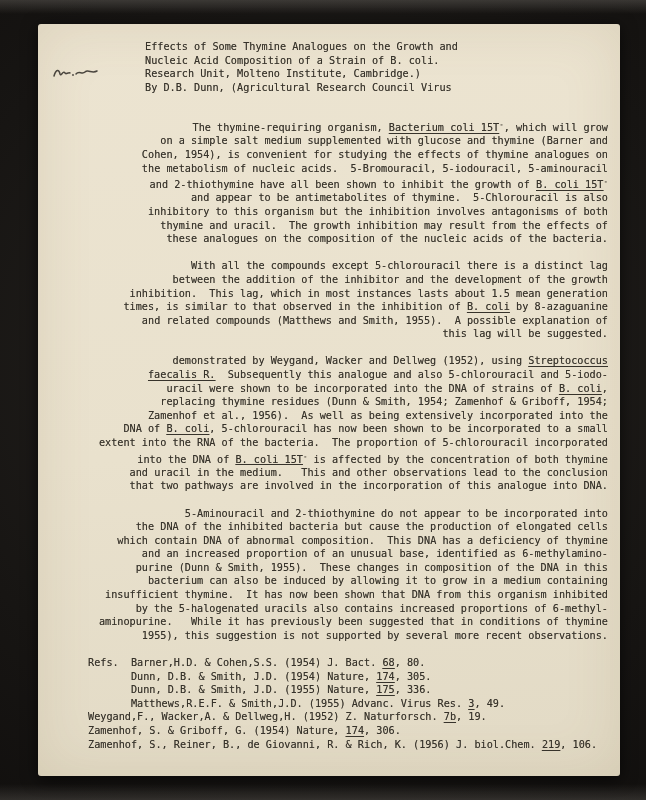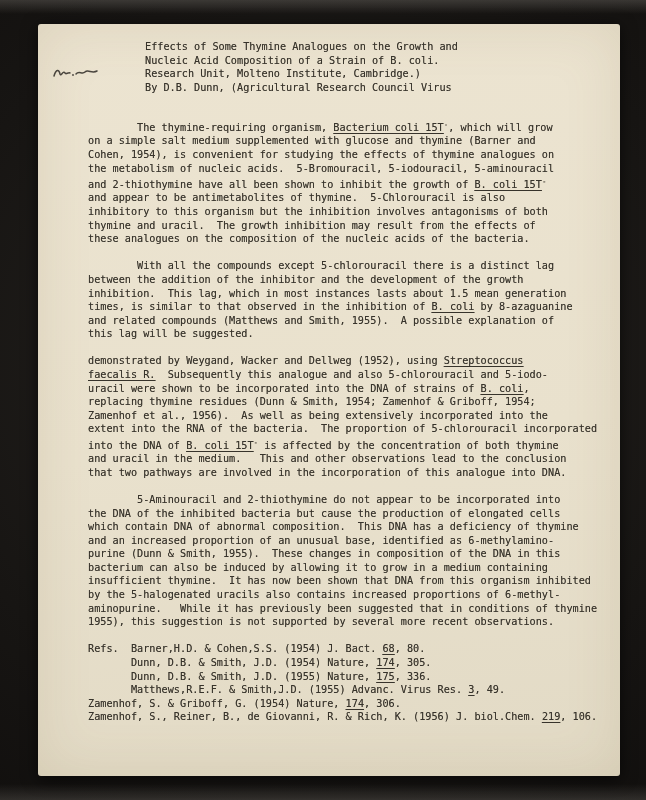"The thymine-requiring organism," .block-paragraph { text-align: none -> right }
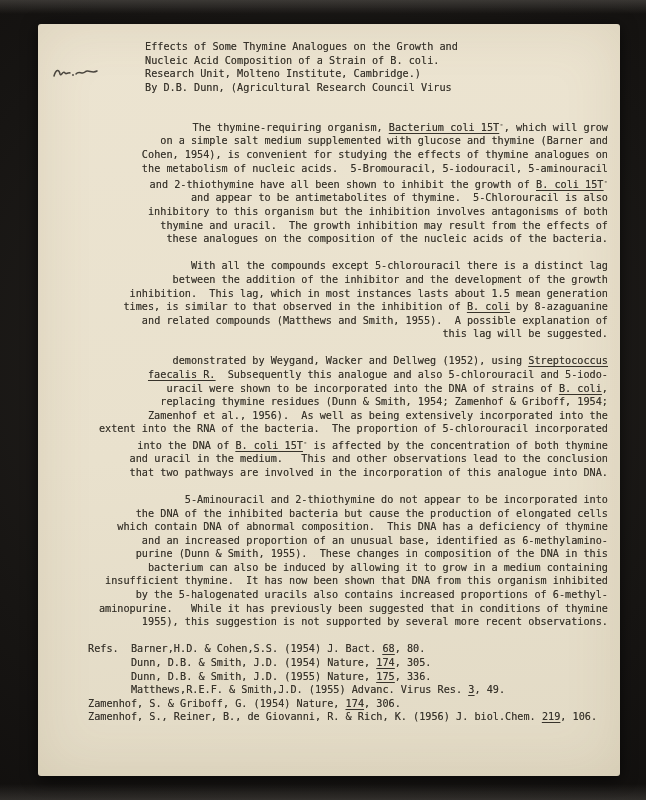"DNA of B. coli, 5-chlorouracil" div.line { html: none -> <div><span>DNA of </span><span>B. coli</span><span>, 5-chlorouracil has now been shown to be incorporated to a small</span></div> }
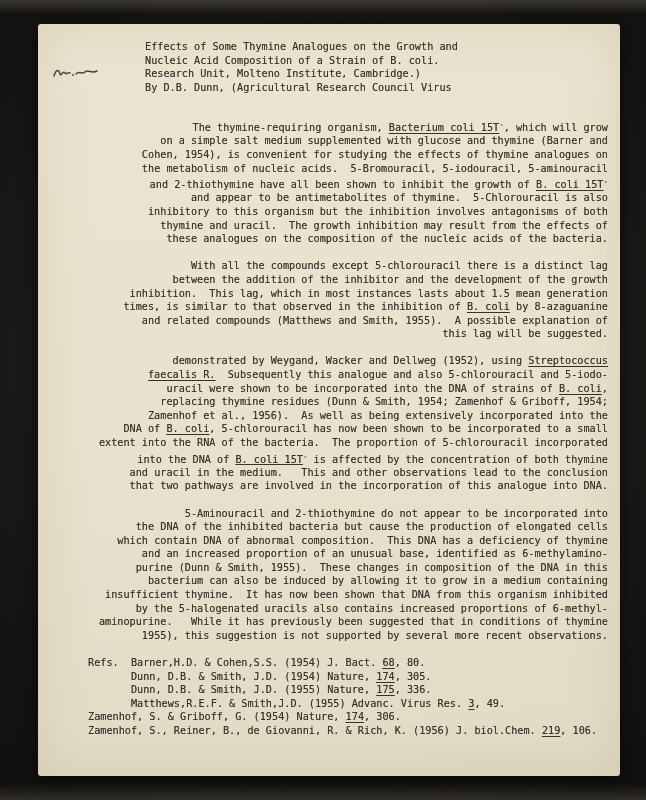"Weygand,F., Wacker,A. & Dellweg,H." div.line { html: none -> <div><span>Weygand,F., Wacker,A. &amp; Dellweg,H. (1952) Z. Naturforsch. </span><span>7b</span><span>, 19.</span></div> }
